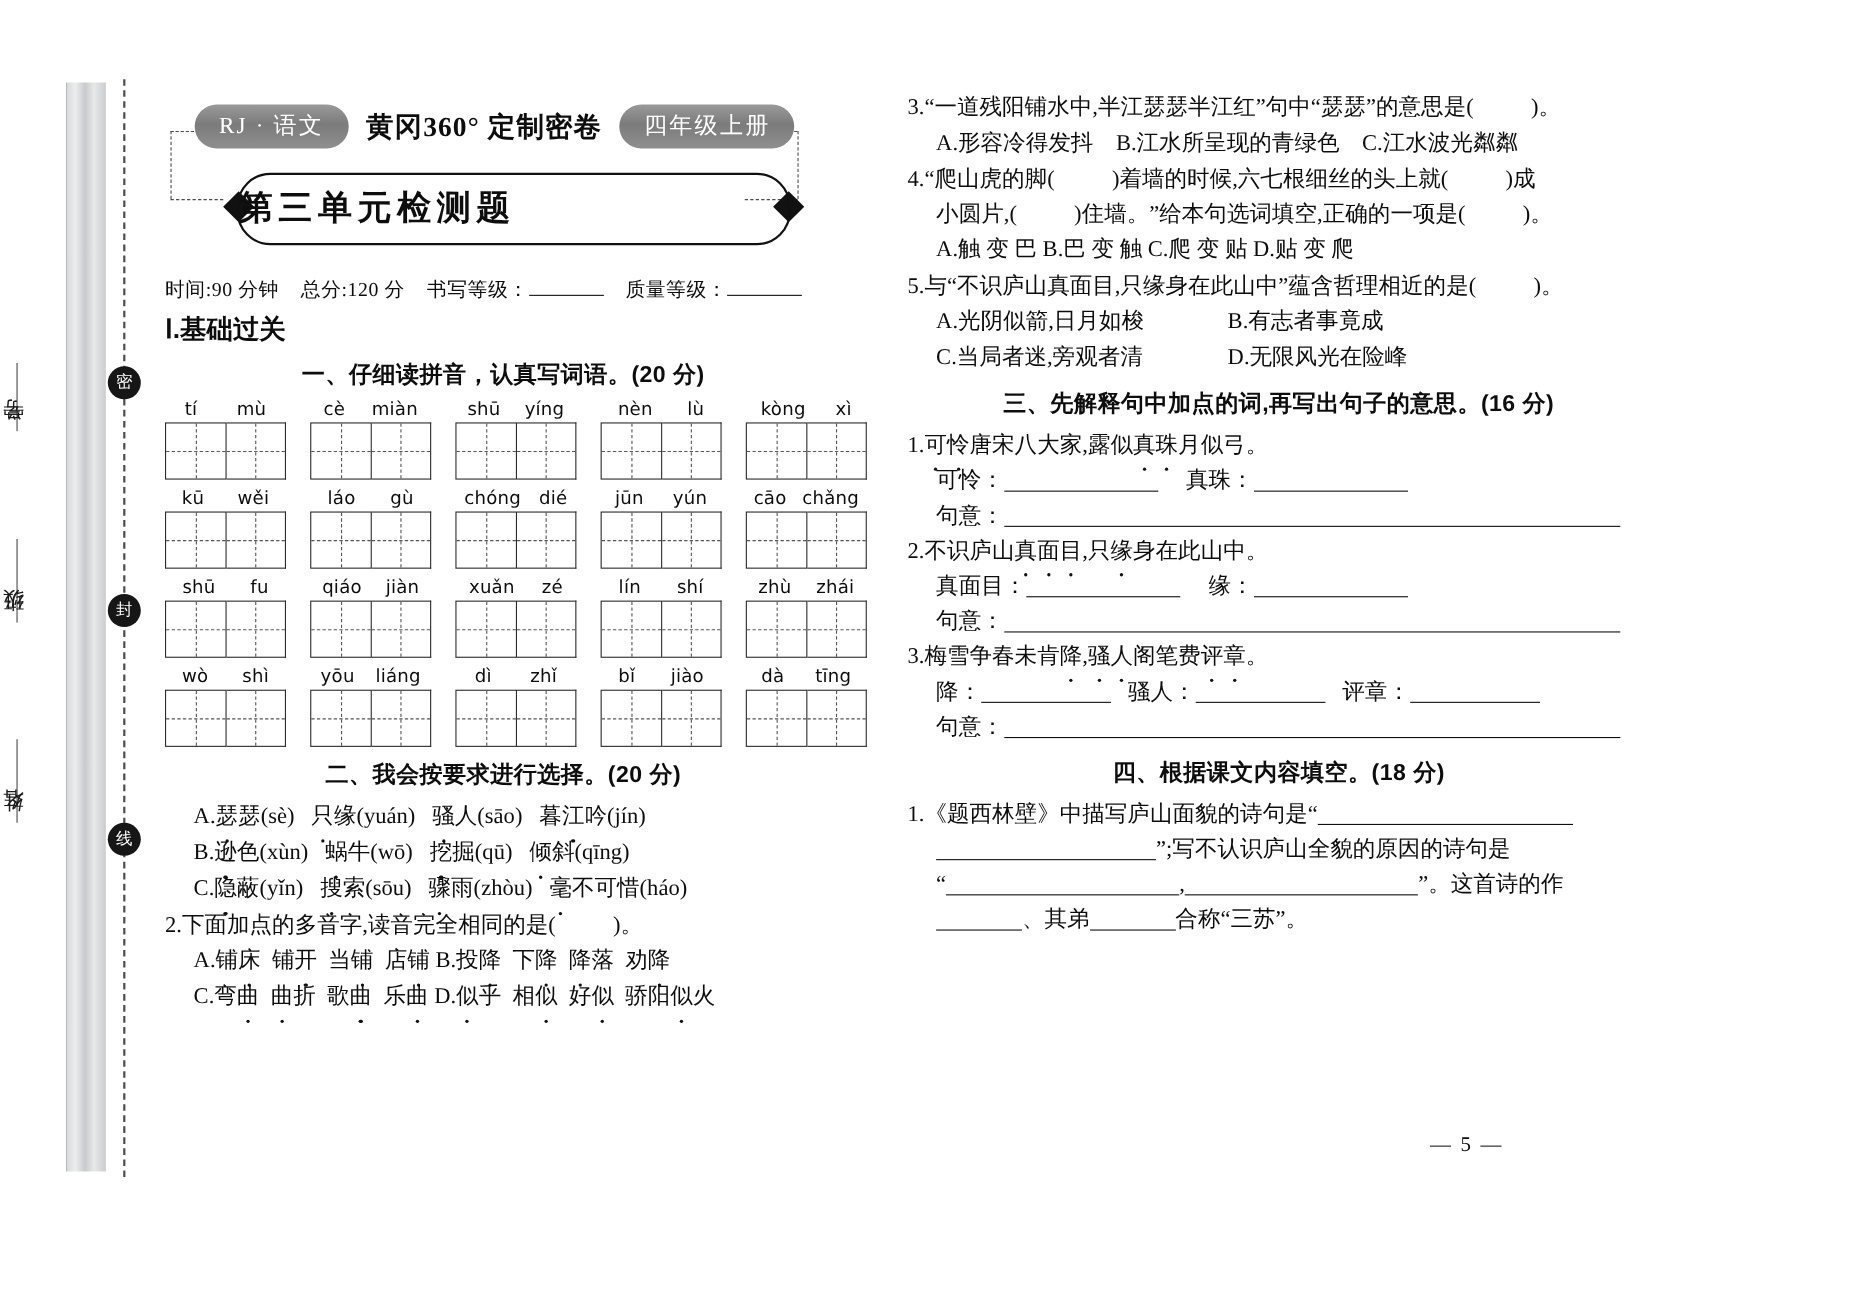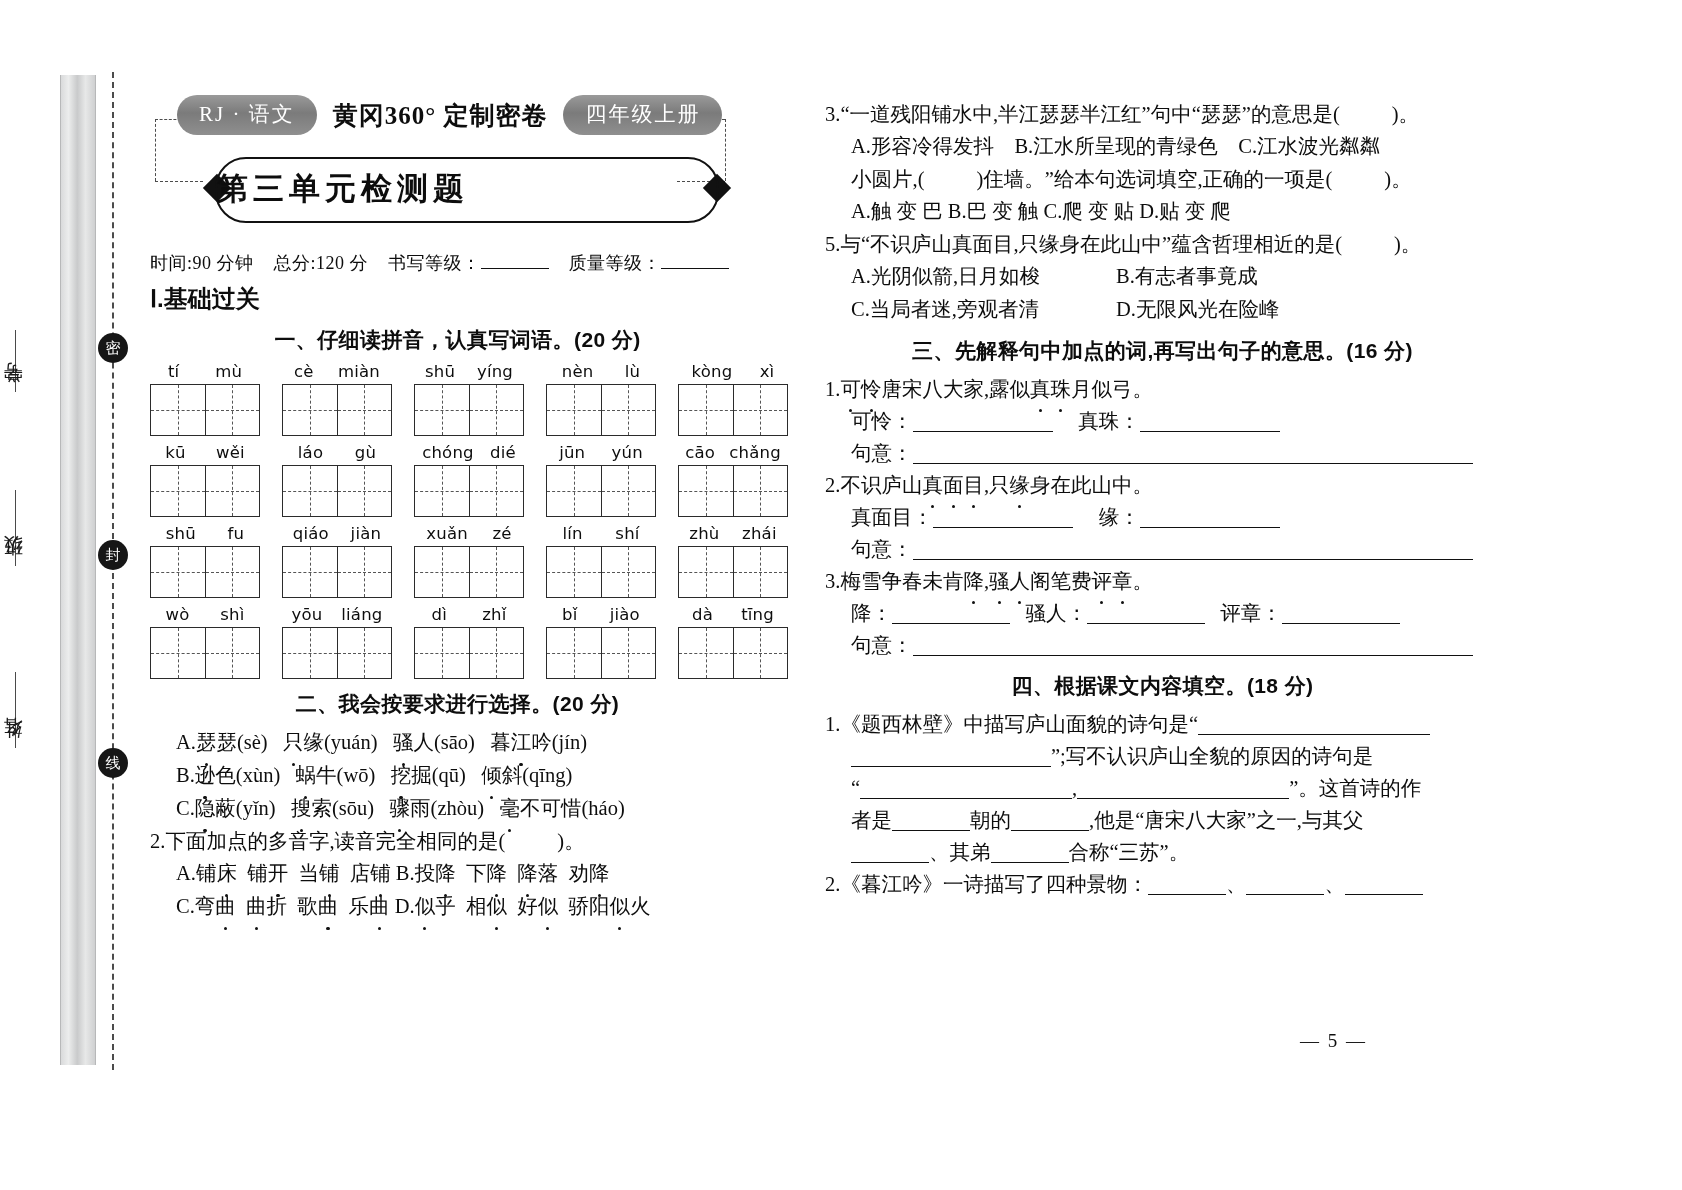"3.“一道残阳铺水中,半江瑟瑟半江红”句中“瑟瑟”的意思是( )。" .col-right { top: 98px -> 82px }
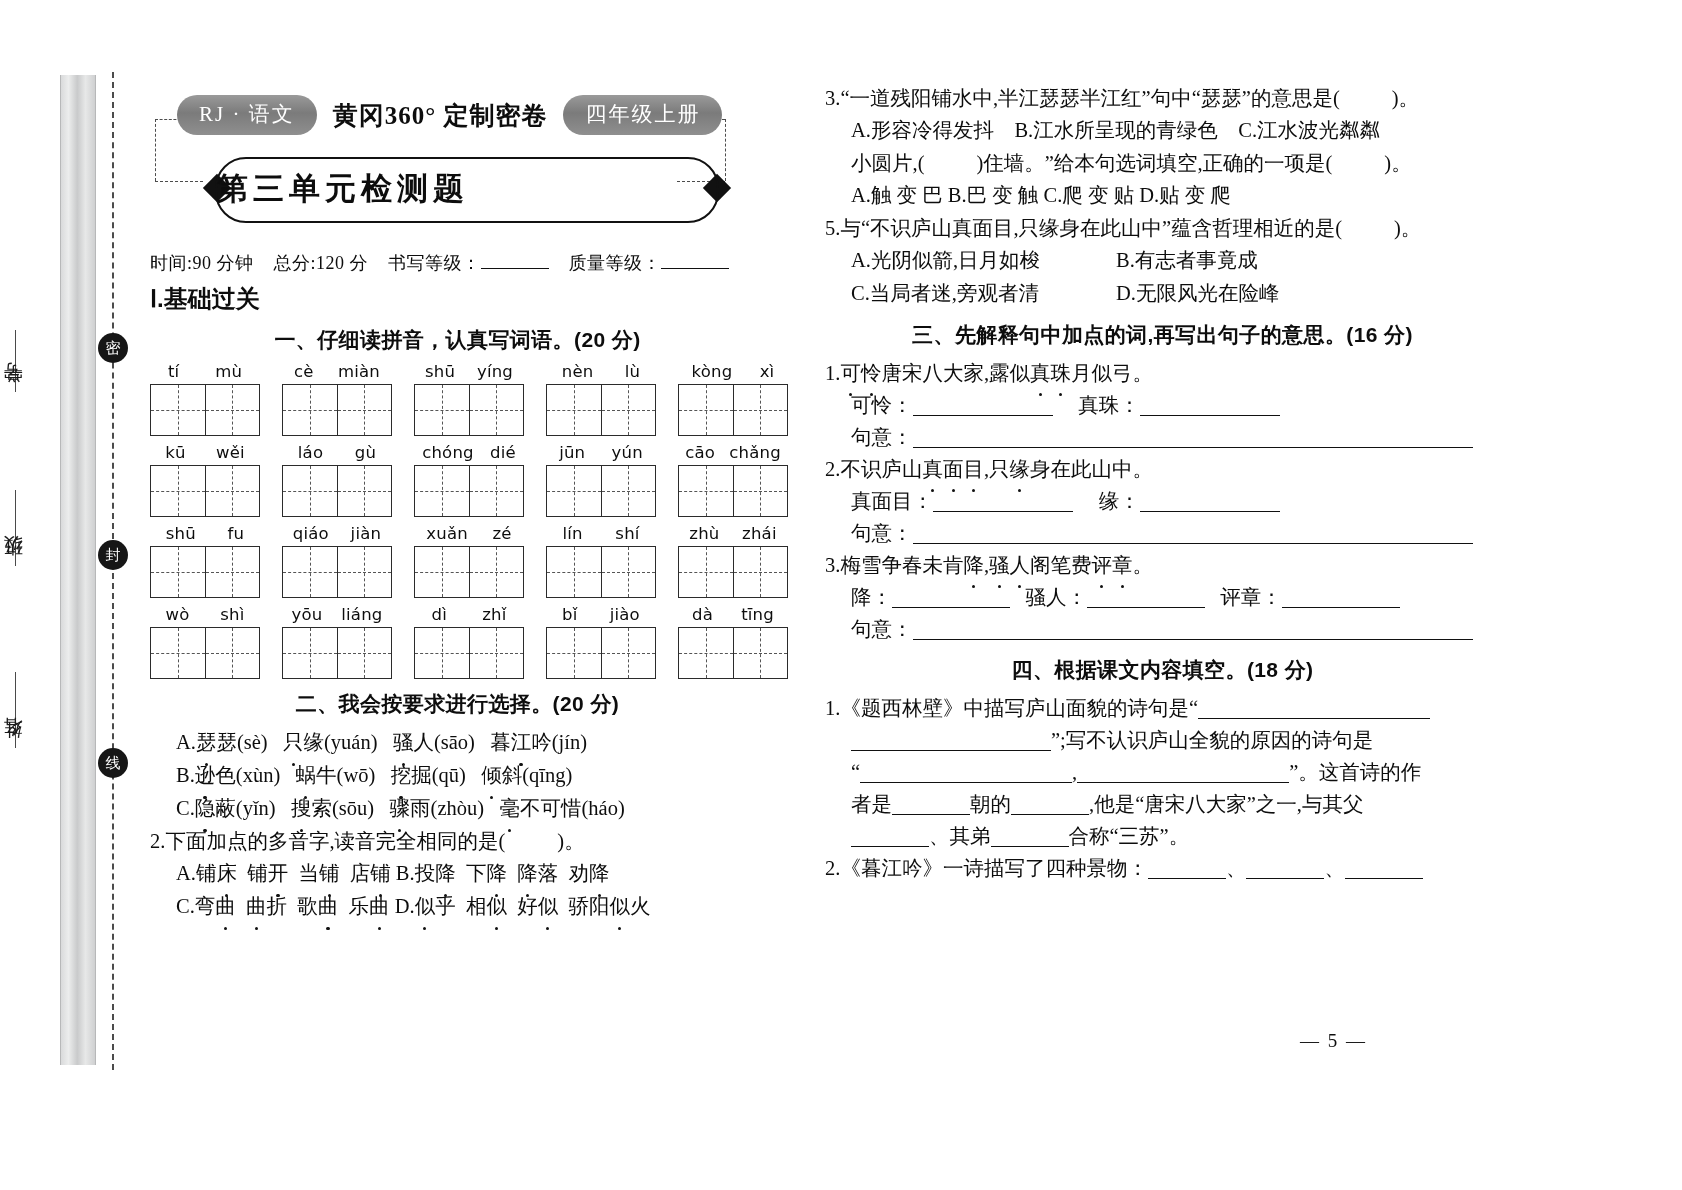"4.“爬山虎的脚( )着墙的时候,六七根细丝的头上就( )成" div.qline { html: none -> <div> <span>4.“爬山虎的脚(</span><span></span><span>)着墙的时候,六七根细丝的头上就(</span><span></span><span>)成</span> </div> }
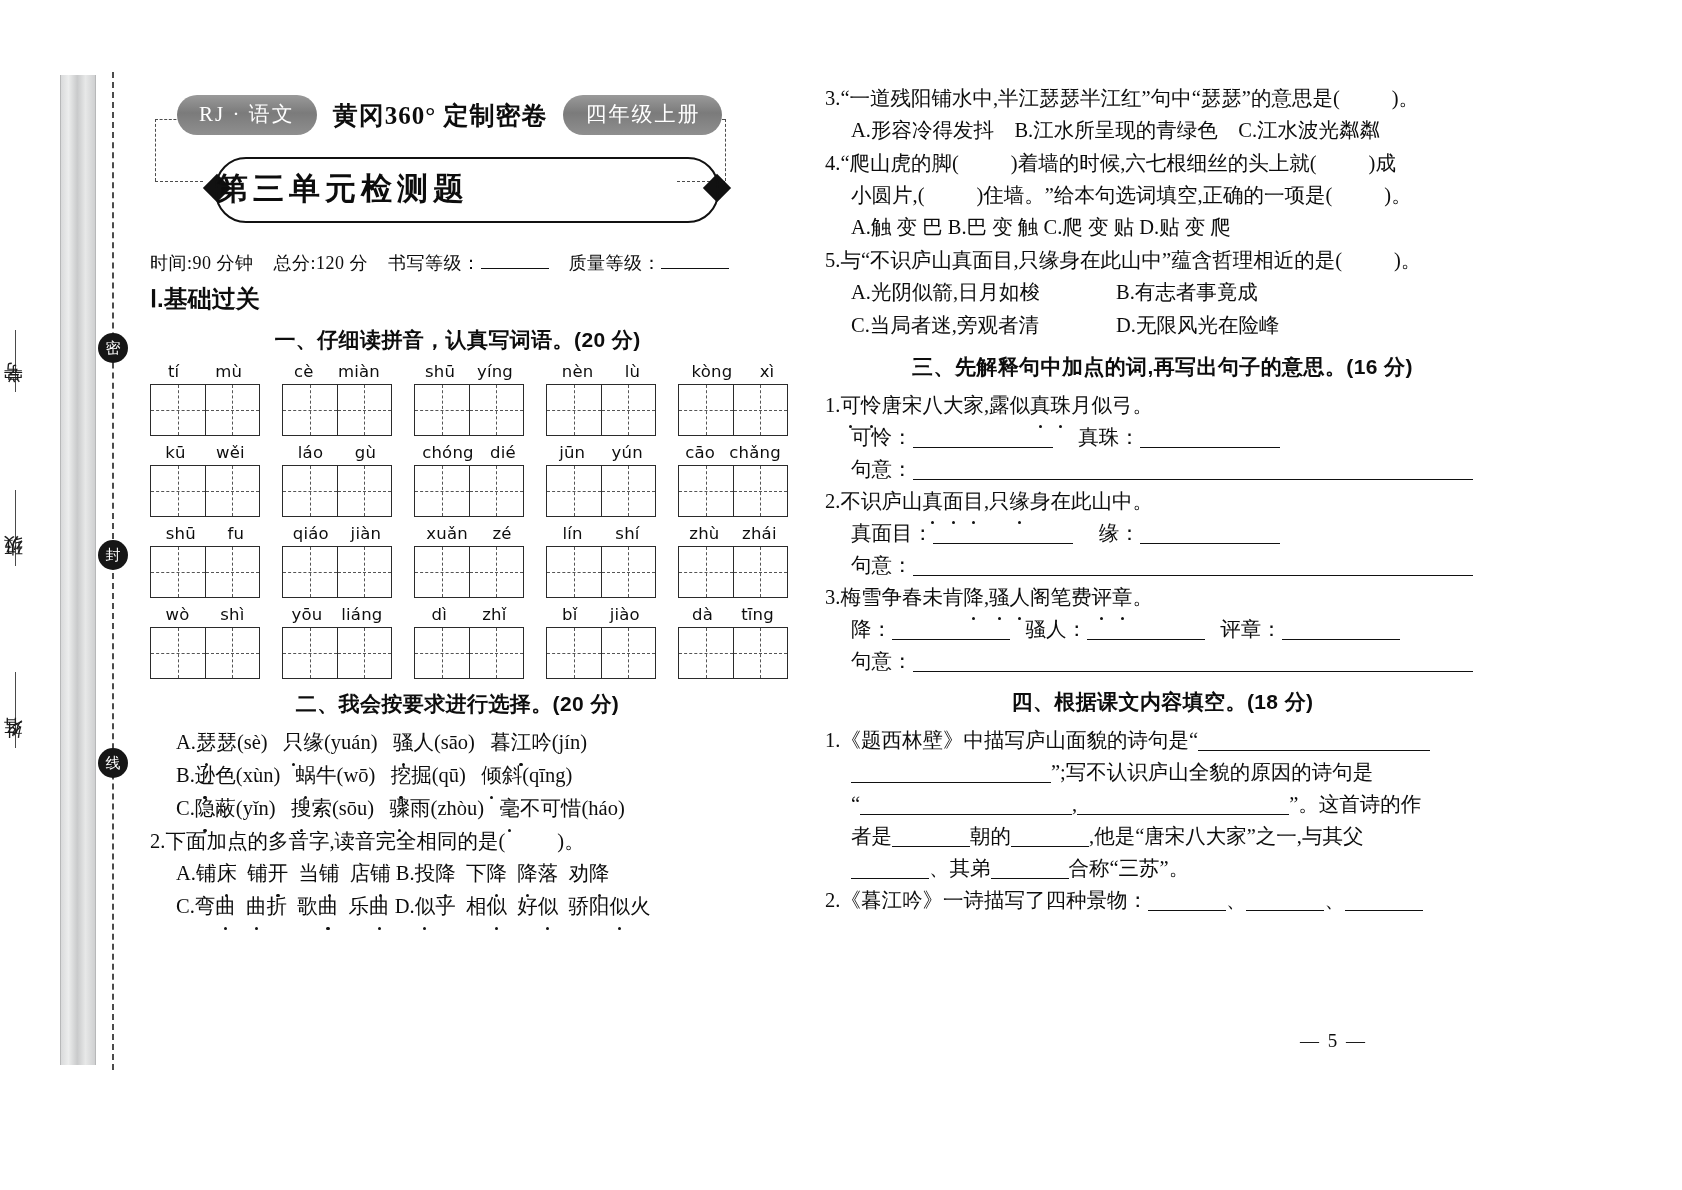"者是 朝的 ,他是“唐宋八大家”之一,与其父" div.qline { html: <div> <span>者是</span><span></span><span>朝的</span><span></span><span>,他是“唐宋八大家”之一,与其父</span> </div> -> none }
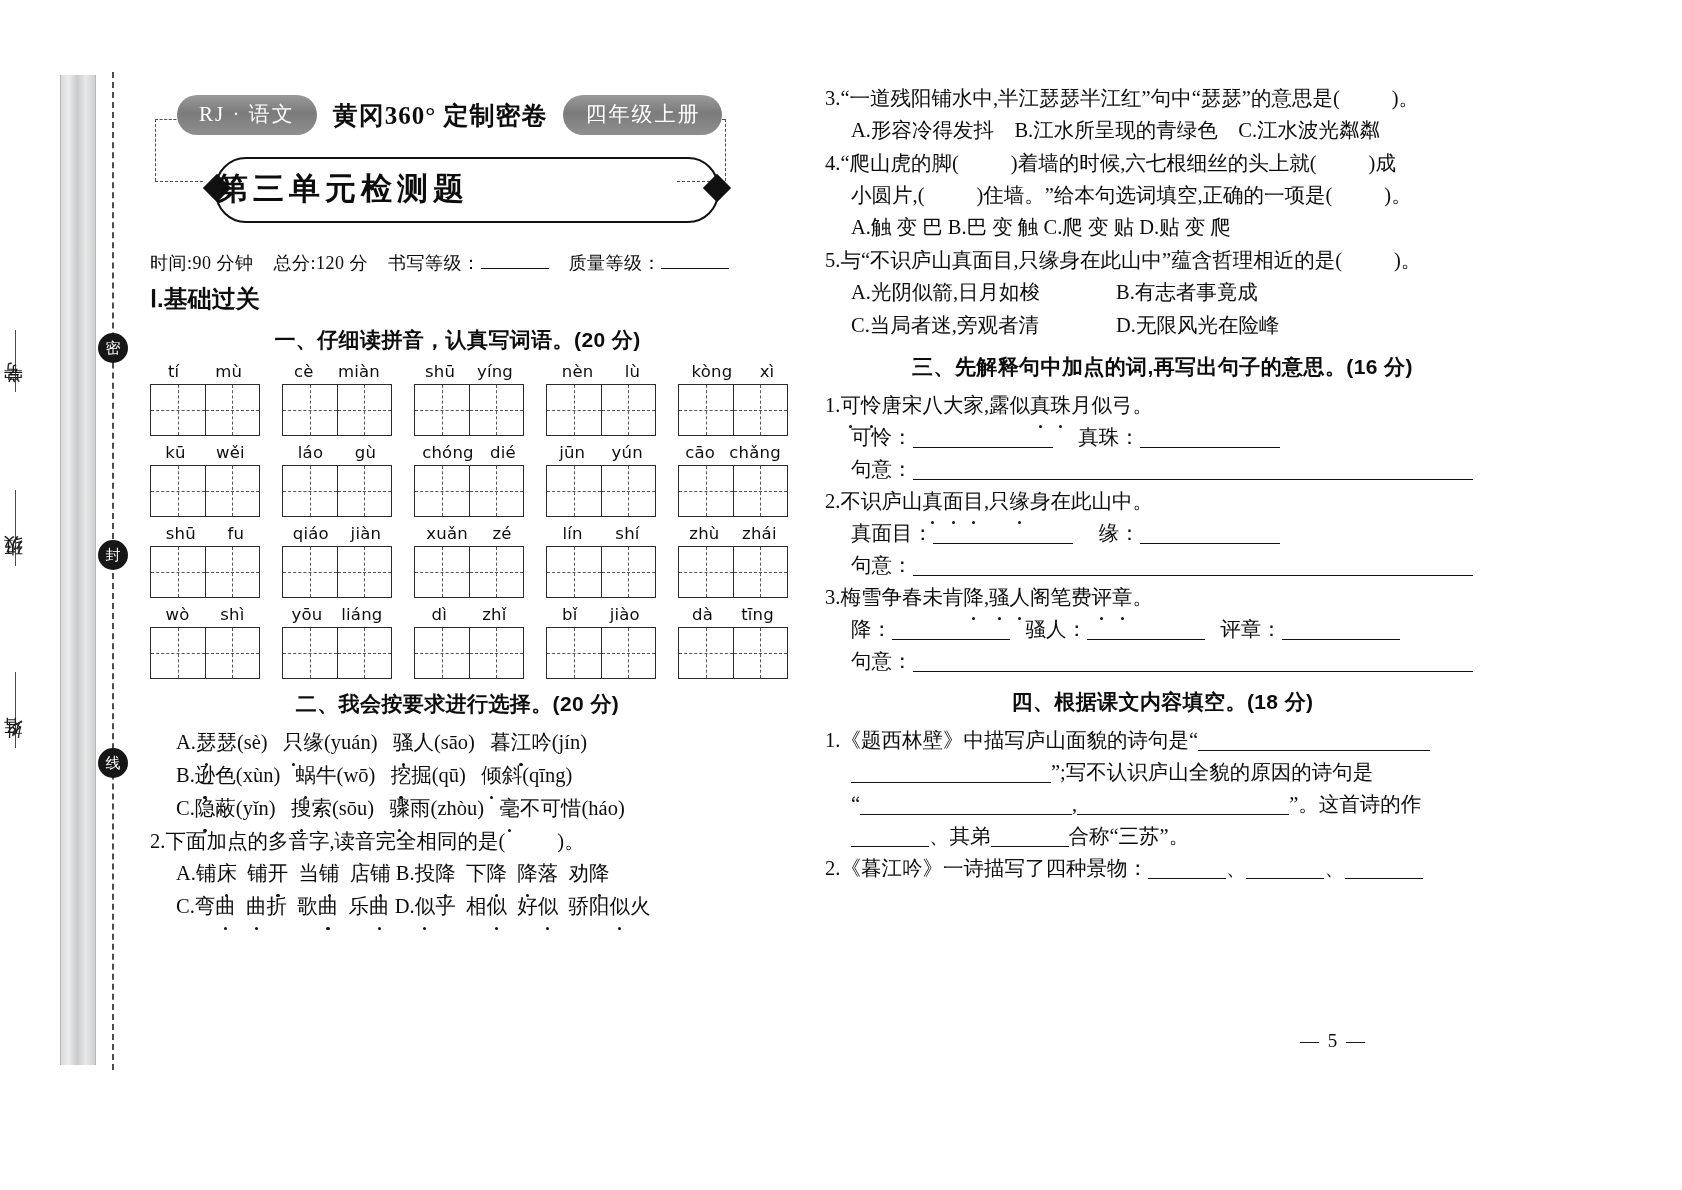"2.《暮江吟》一诗描写了四种景物： 、 、" div.qline { html: <div> <span>2.《暮江吟》一诗描写了四种景物：</span><span></span>、<span></span>、<span></span> </div> -> none }
